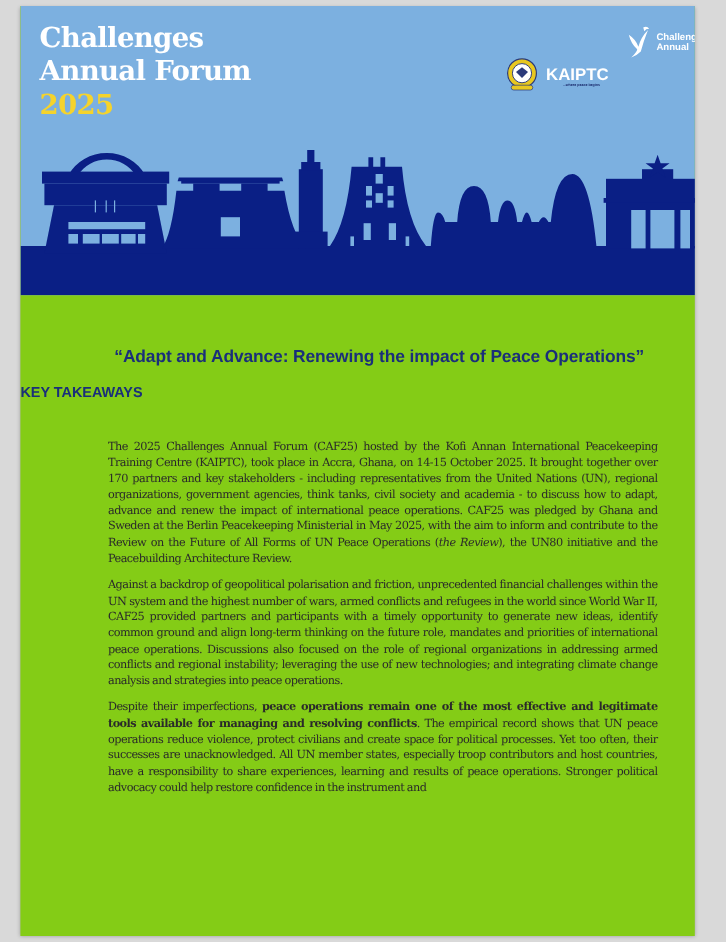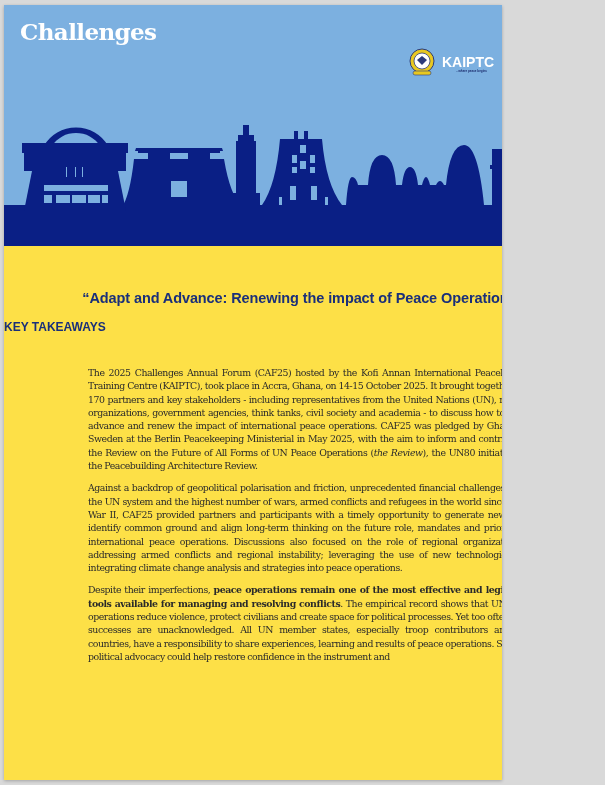"Challenges" .page { background: #fde047 -> #84cc16; left: 4px -> 17px; width: 498px -> 562px }
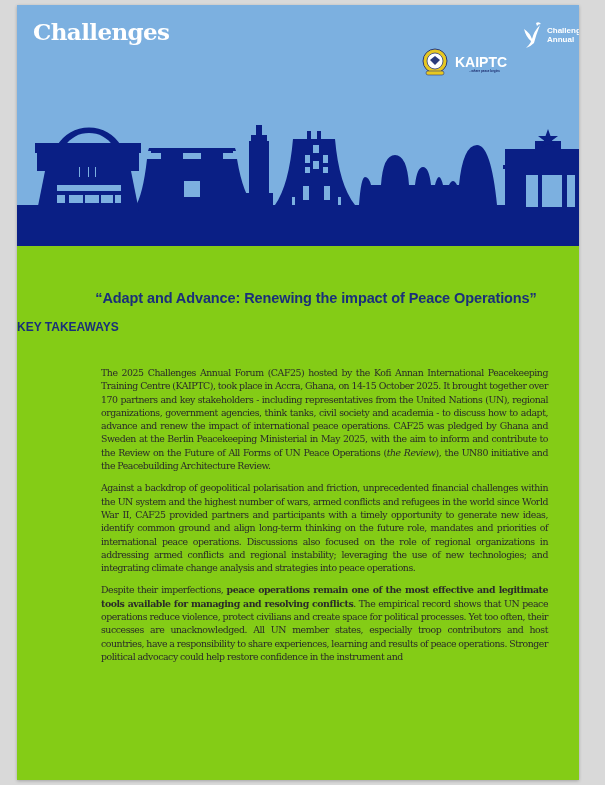"Annual Forum" div { html: none -> <div>Annual Forum</div> }
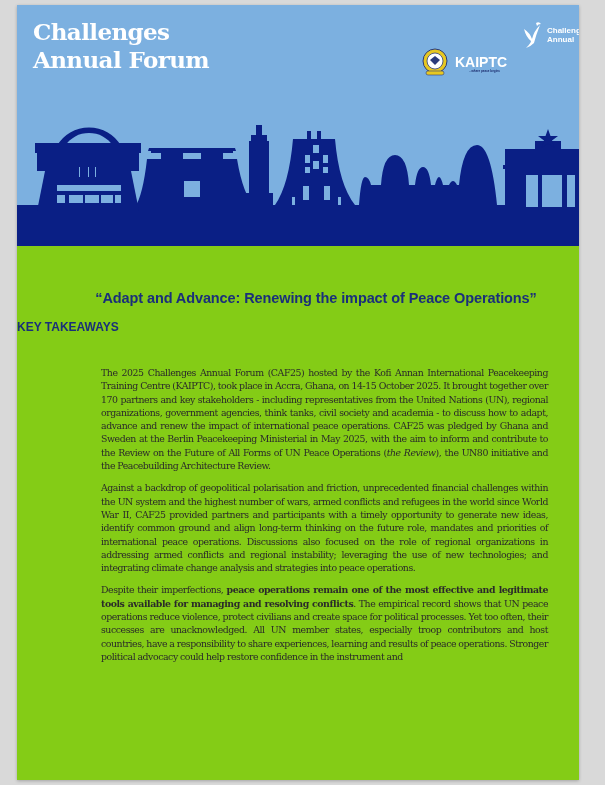"2025" div.year { html: none -> <div>2025</div> }
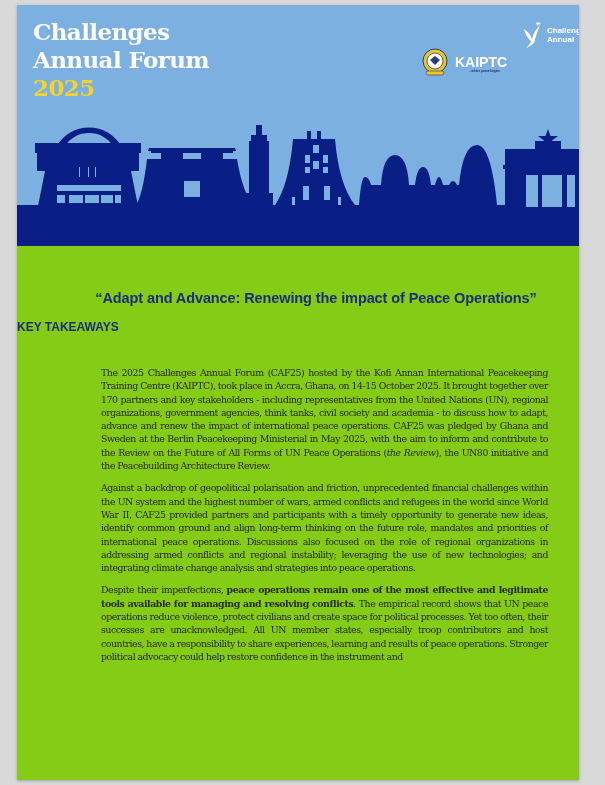"The 2025 Challenges Annual Forum" .body-text p { margin: 0 0 9px 12px -> 0 0 9px 1px }
